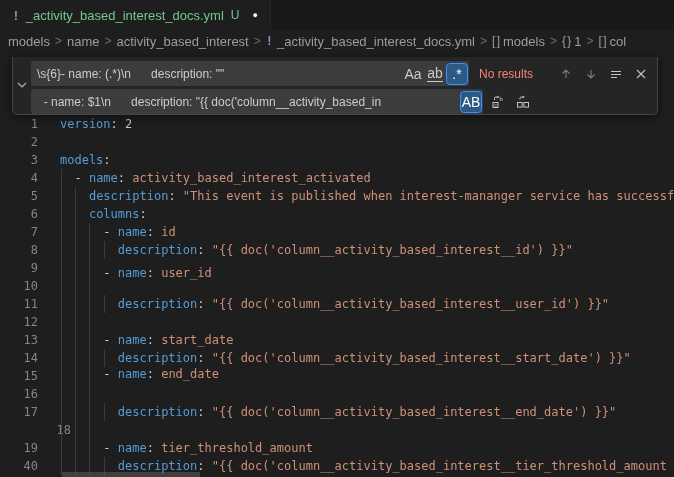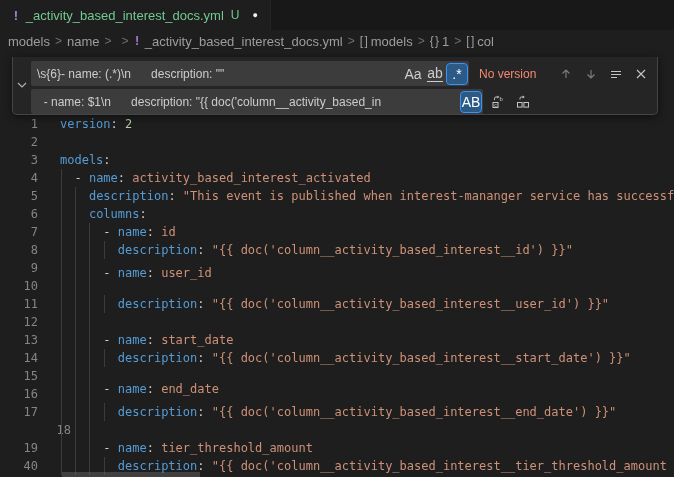"activity_based_interest" span.crumb { html: none -> <span> <span>activity_based_interest</span> </span> }
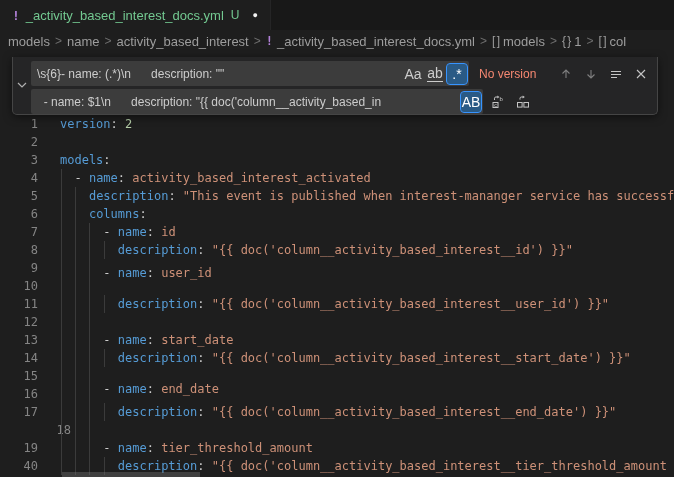"No version" span.no-results { text: version -> results }
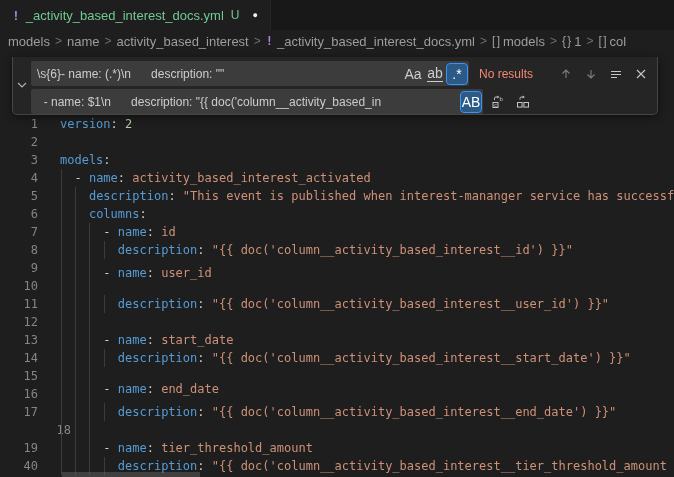"- name: end_date" div.cl { top: 328px -> 313px }
